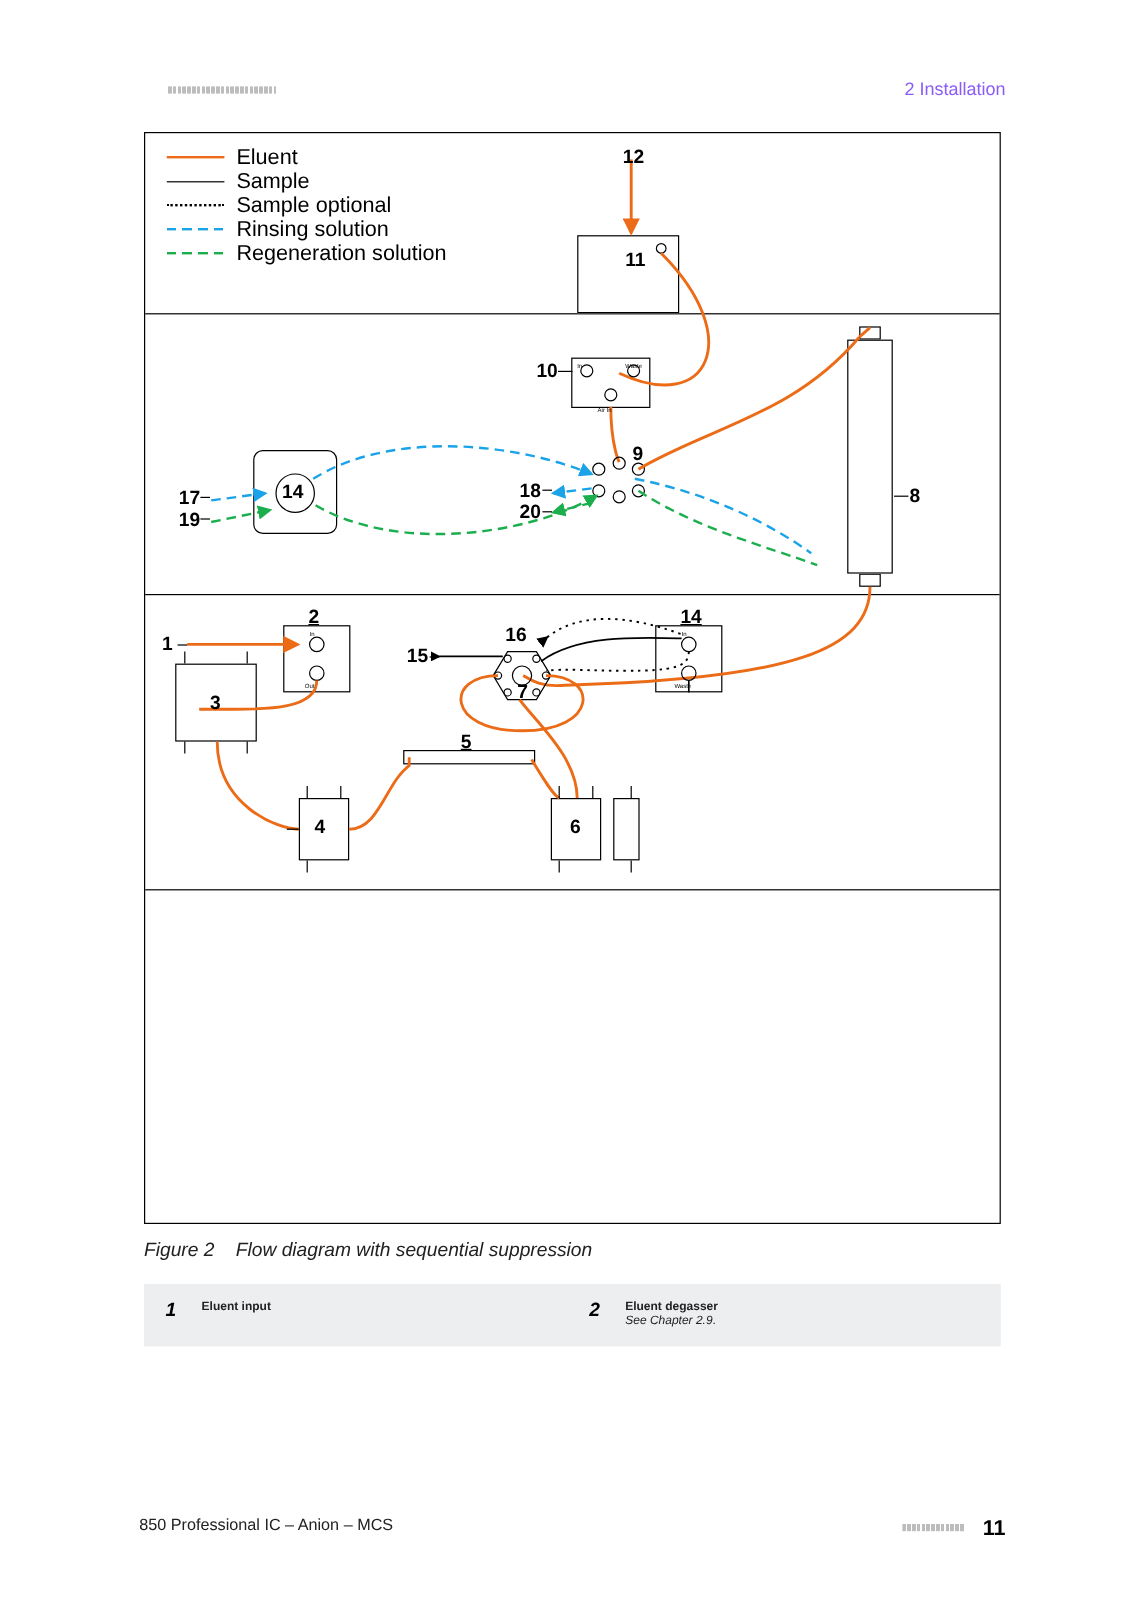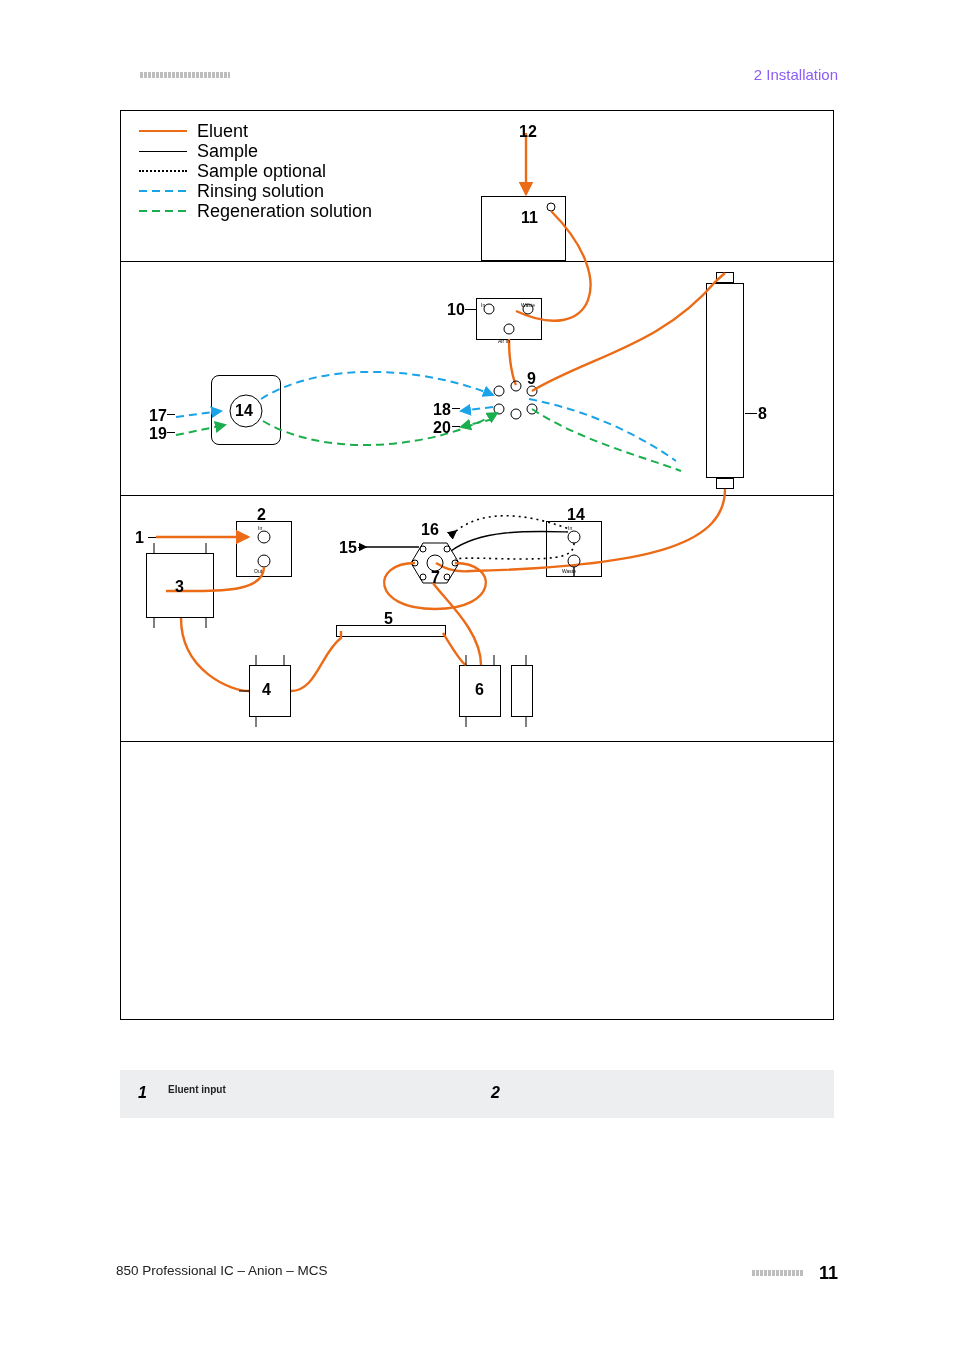"Figure 2 Flow diagram with" div.caption { html: none -> <div> <span>Figure 2</span>&nbsp;&nbsp;&nbsp; <span>Flow diagram with sequential suppression</span> </div> }
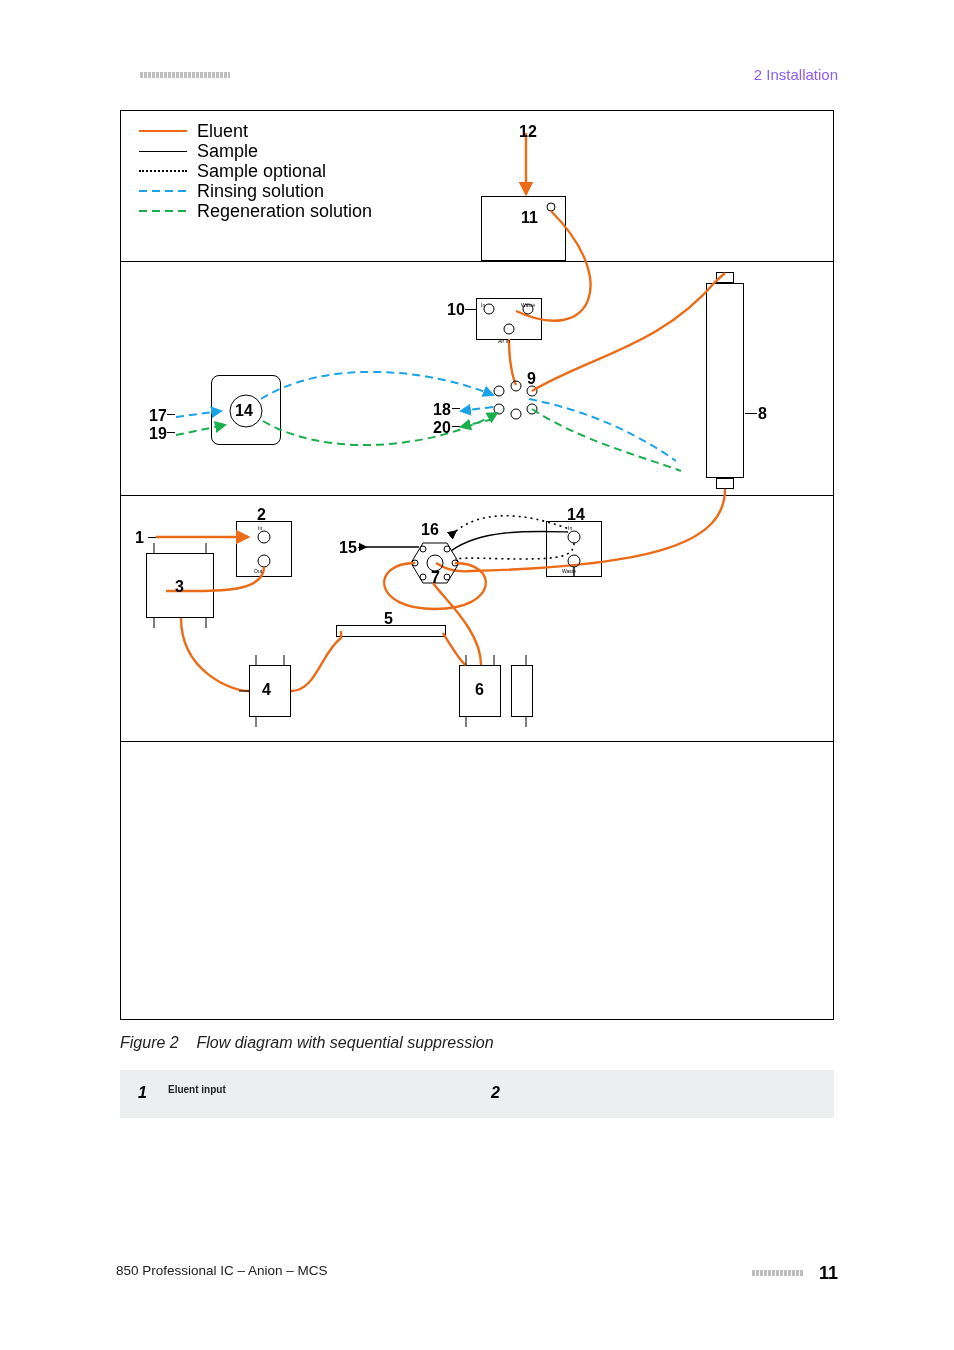"Eluent degasser" div.legend-text { html: none -> <div> <div>Eluent degasser</div> <div> <span>See Chapter 2.9</span><span>.</span> </div> </div> }
